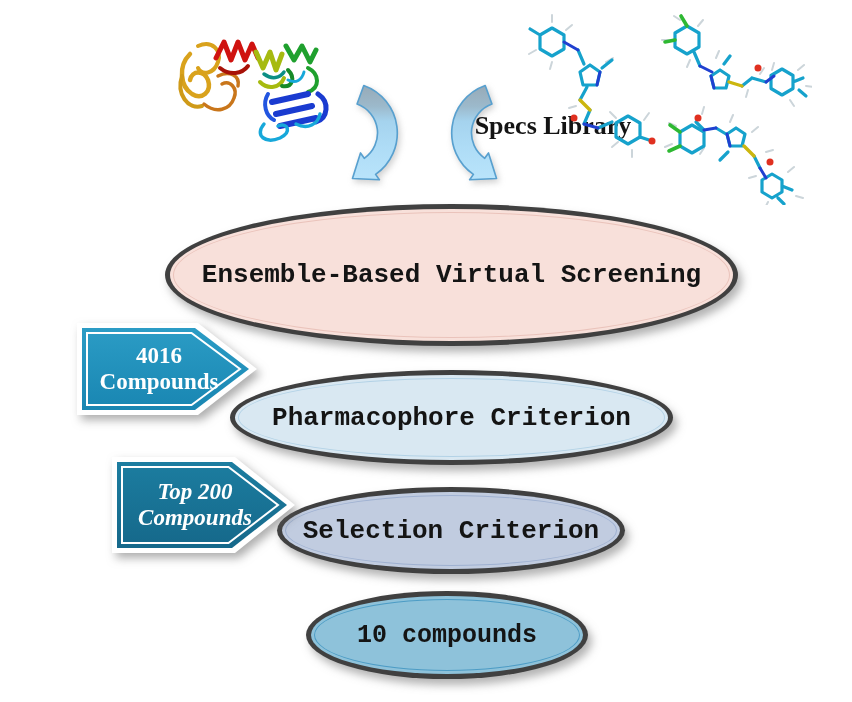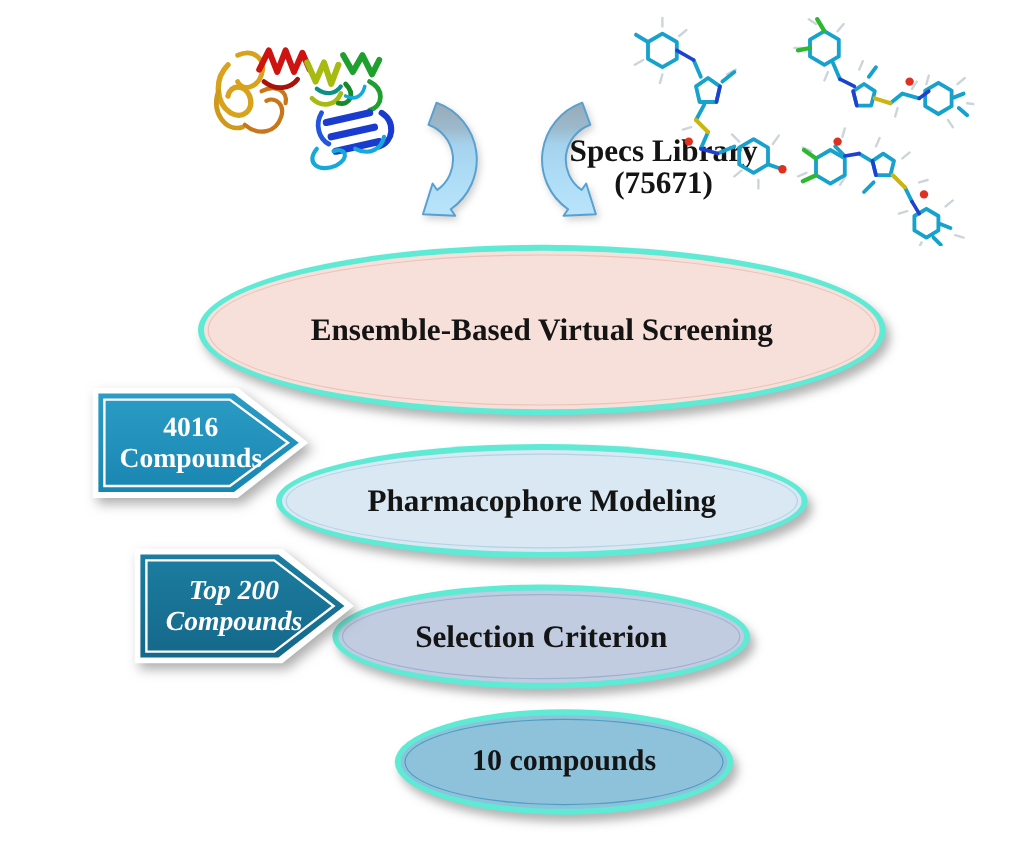"(75671)" div { html: <div>(75671)</div> -> none }
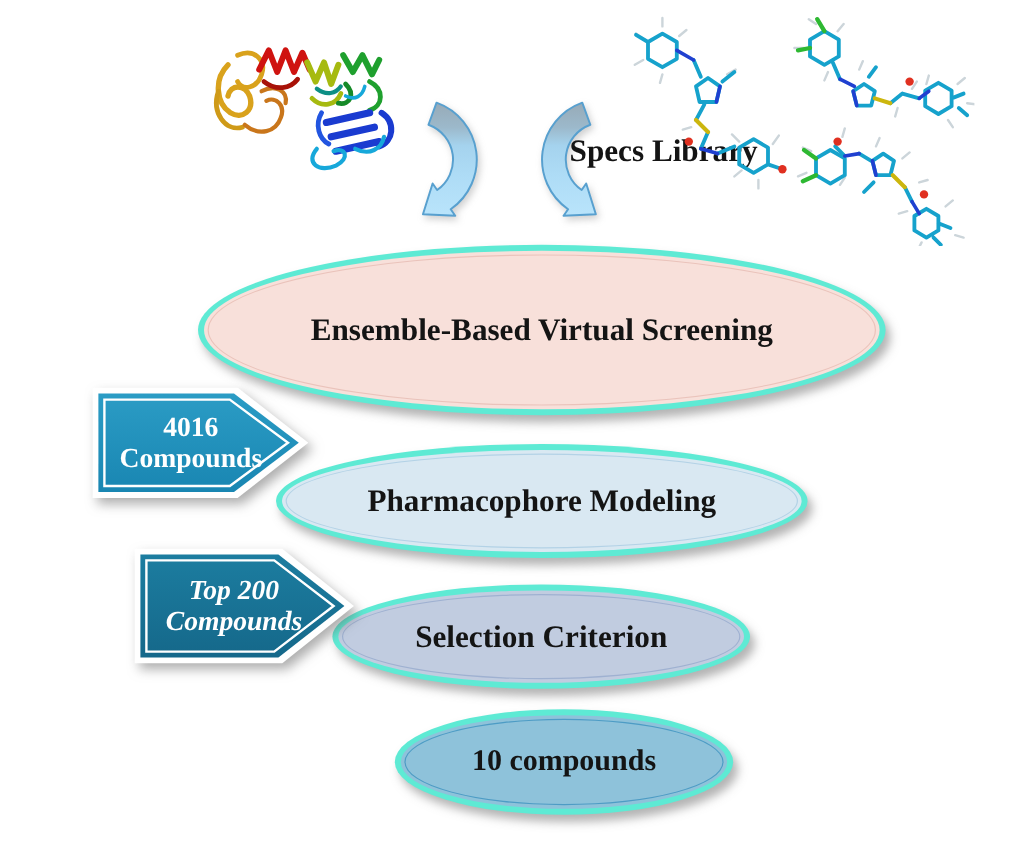"Ensemble-Based Virtual Screening" .ell { background: #5eead4 -> #404040; font-family: none -> Liberation Mono, monospace }
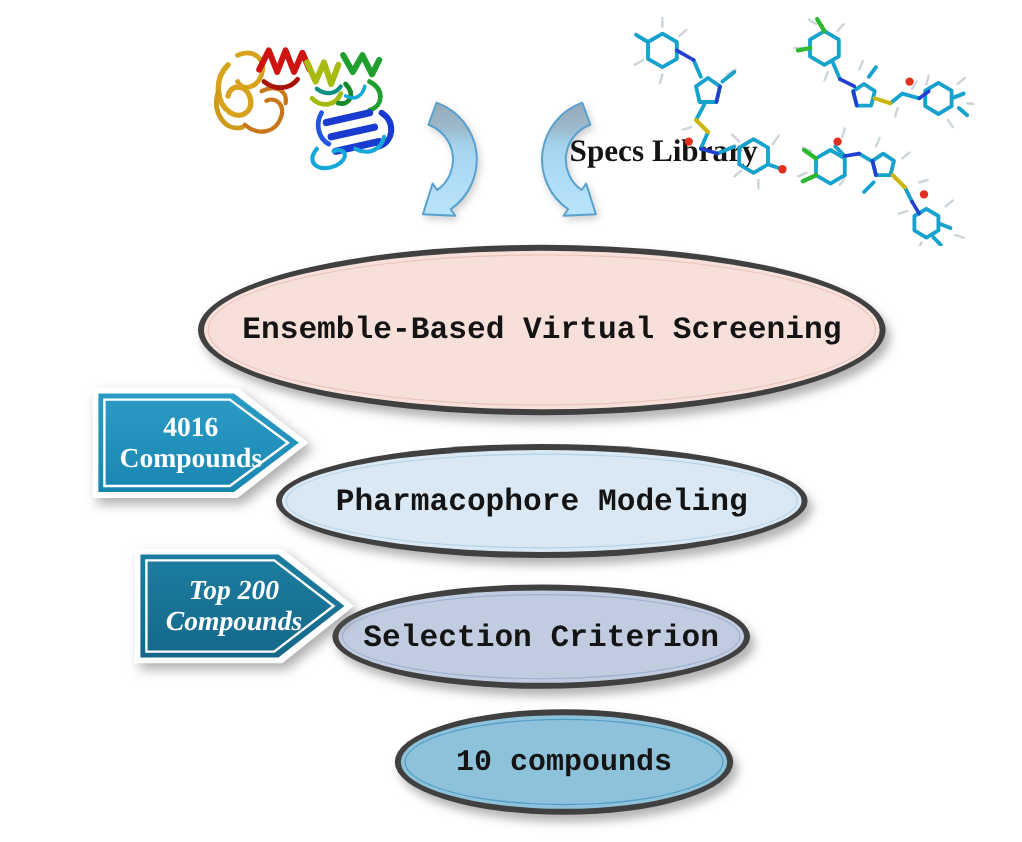"Pharmacophore Modeling" span.ell-label { text: Modeling -> Criterion }
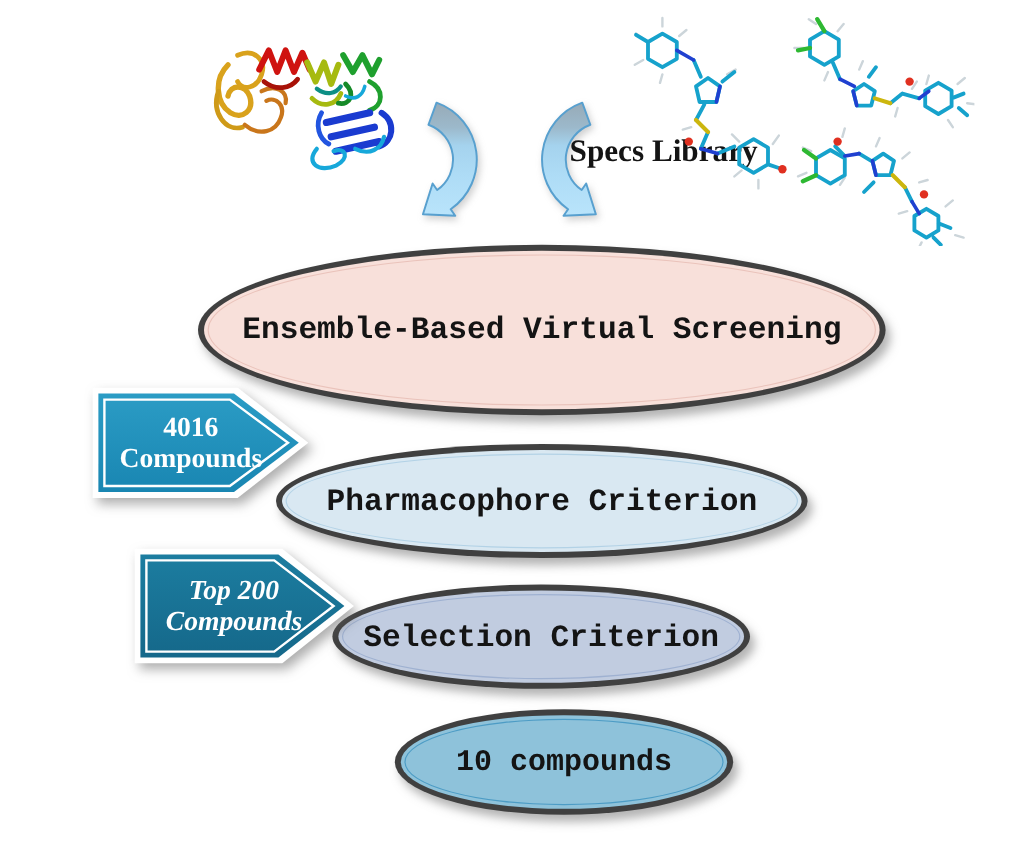"10 compounds" .e4 { left: 329px -> 306px }
